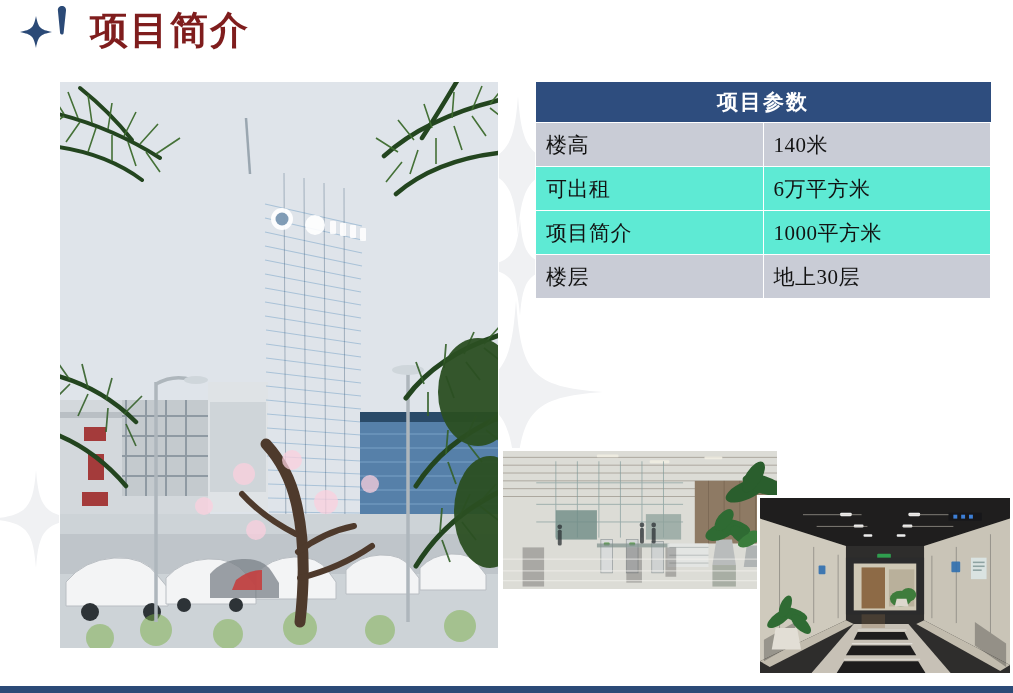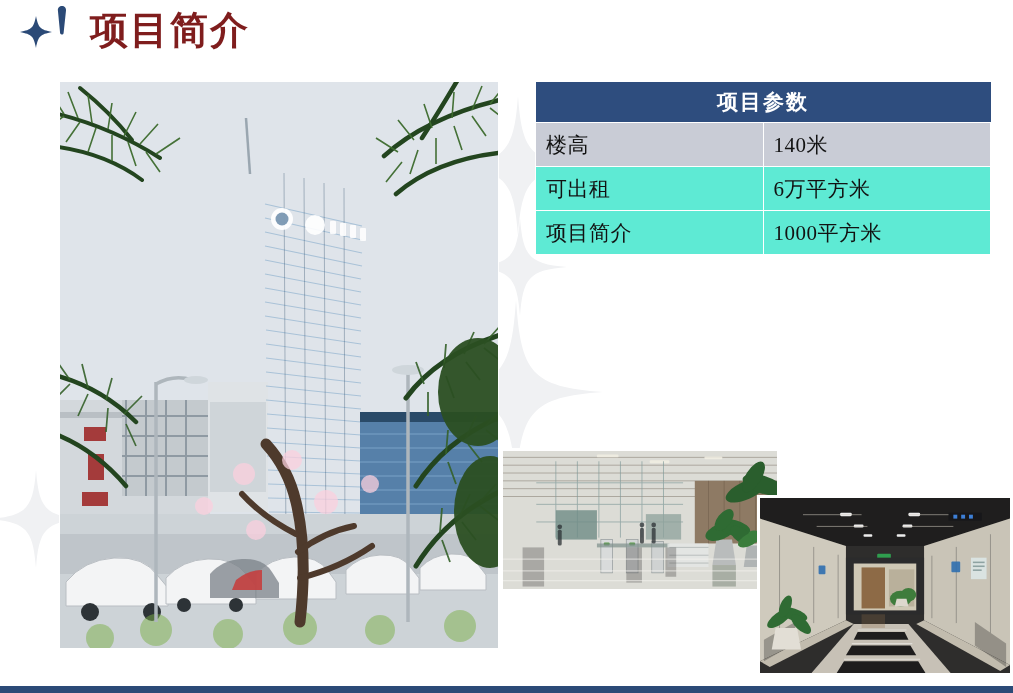"楼层" tr.odd { html: none -> <tr> <td>楼层</td> <td>地上30层</td> </tr> }
